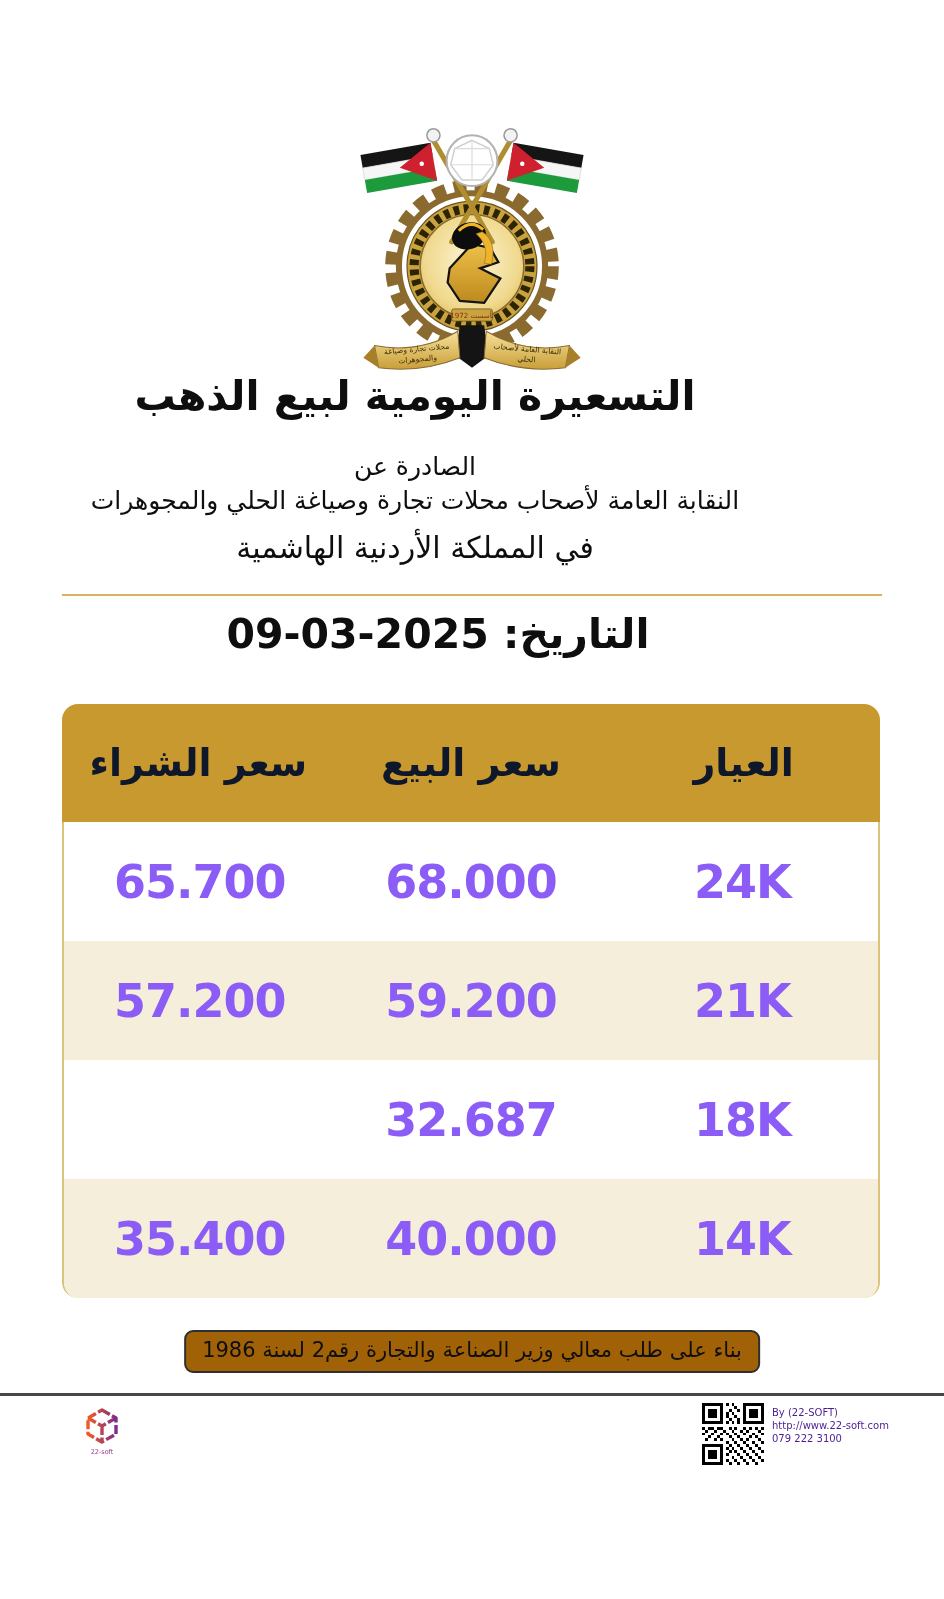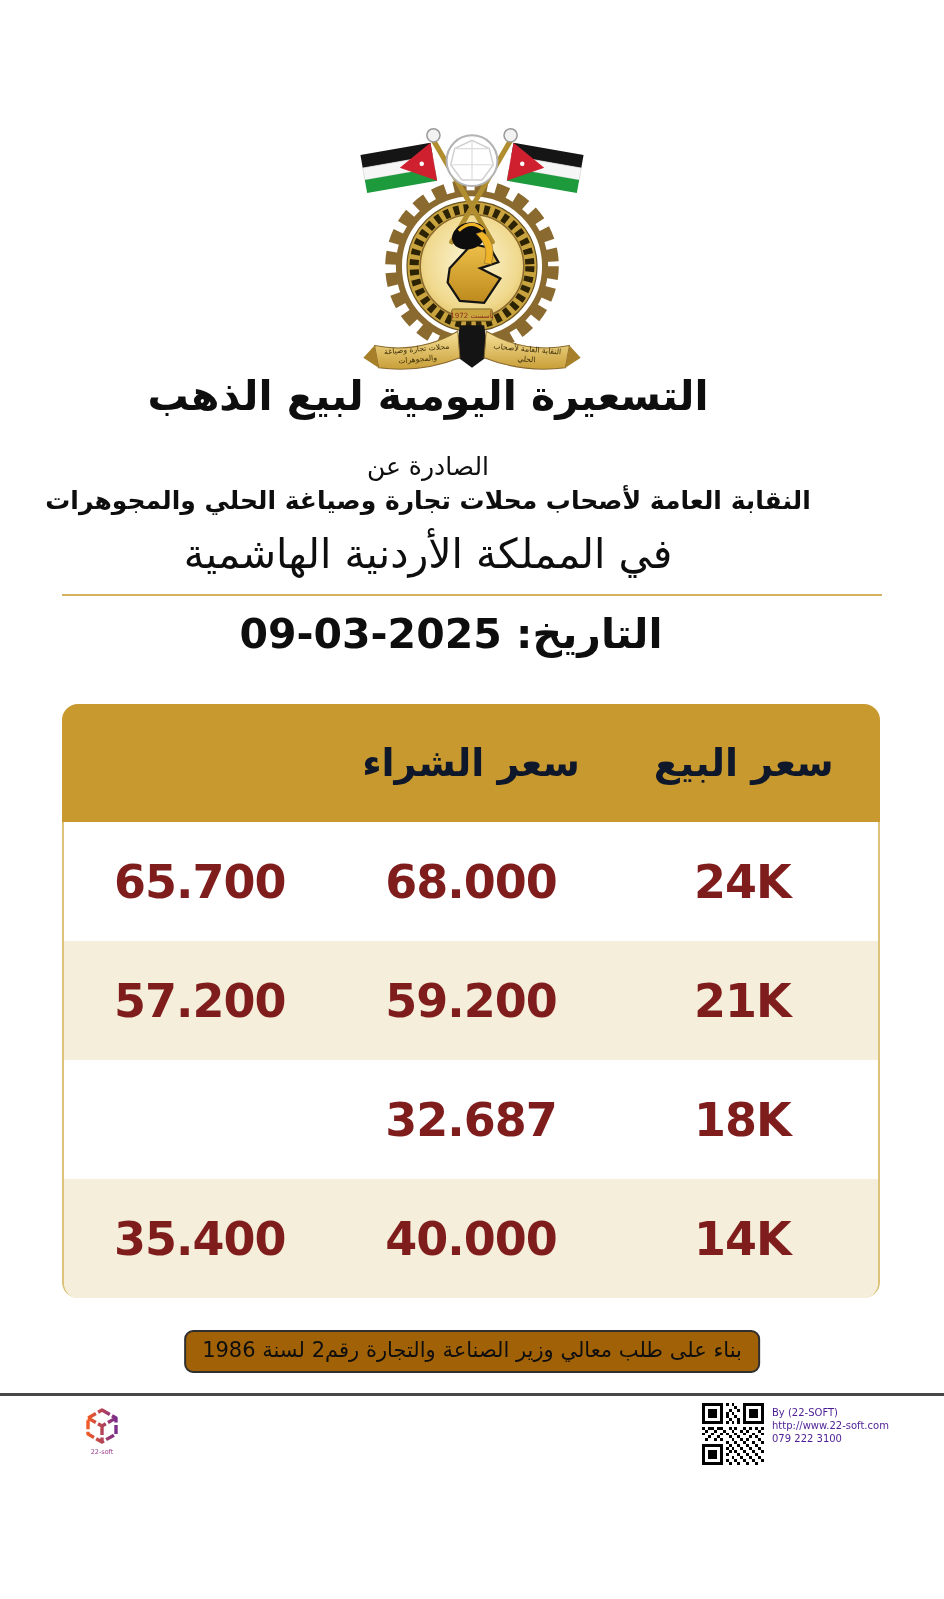"التسعيرة اليومية لبيع الذهب" .ctr { left: 16px -> 3px }
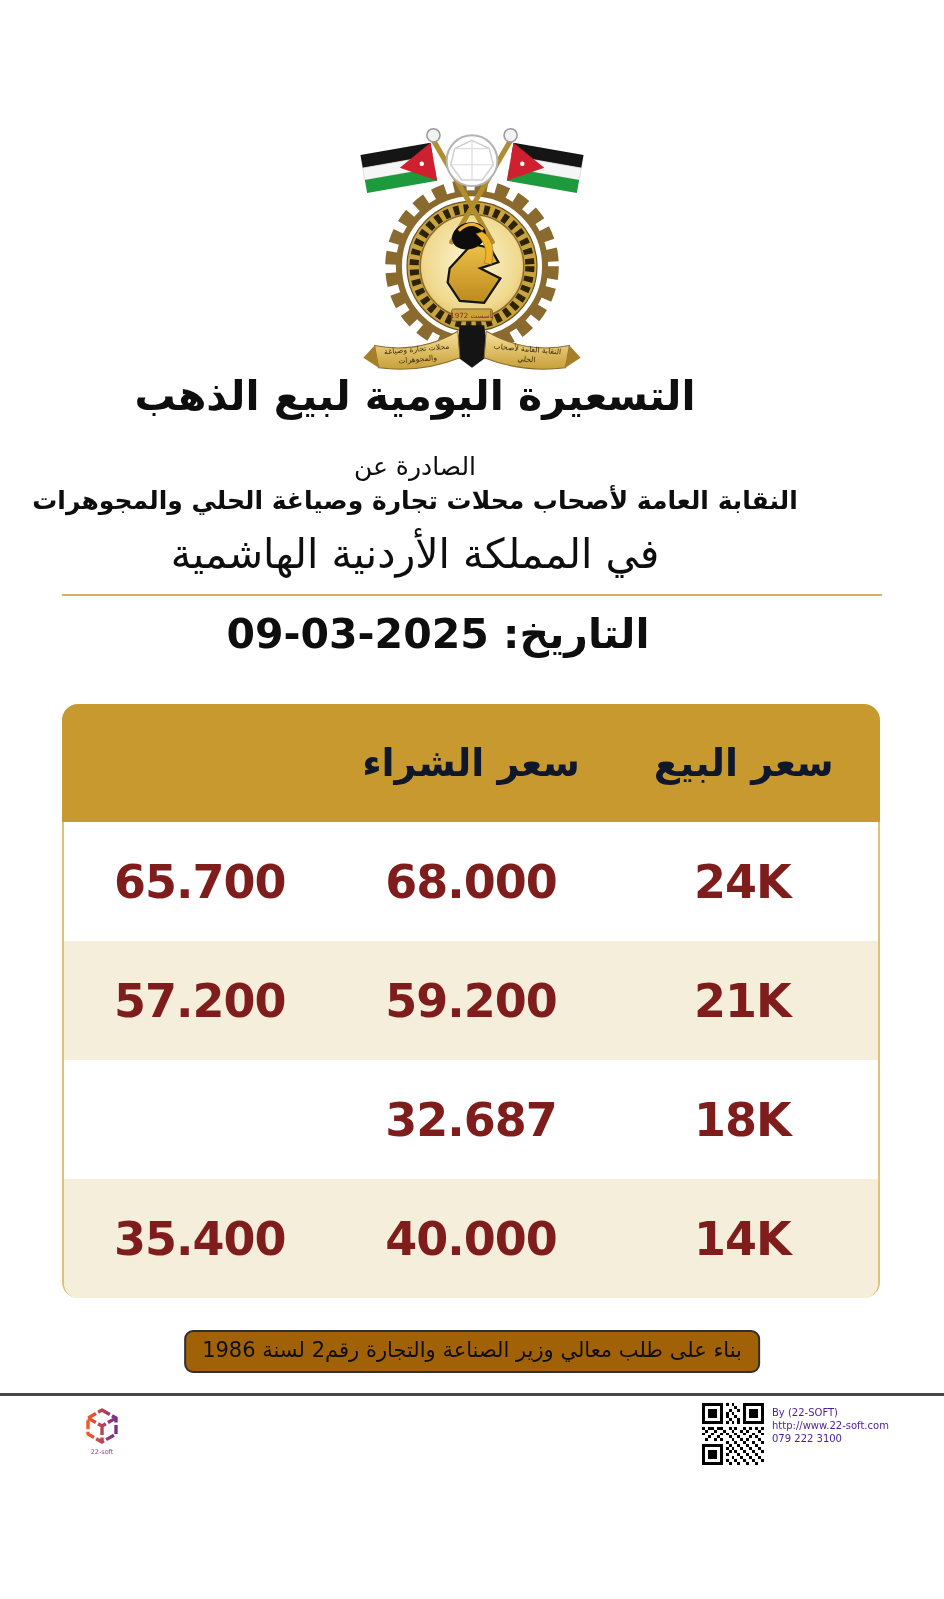"النقابة العامة لأصحاب محلات تجارة" .org { font-weight: bold -> none }
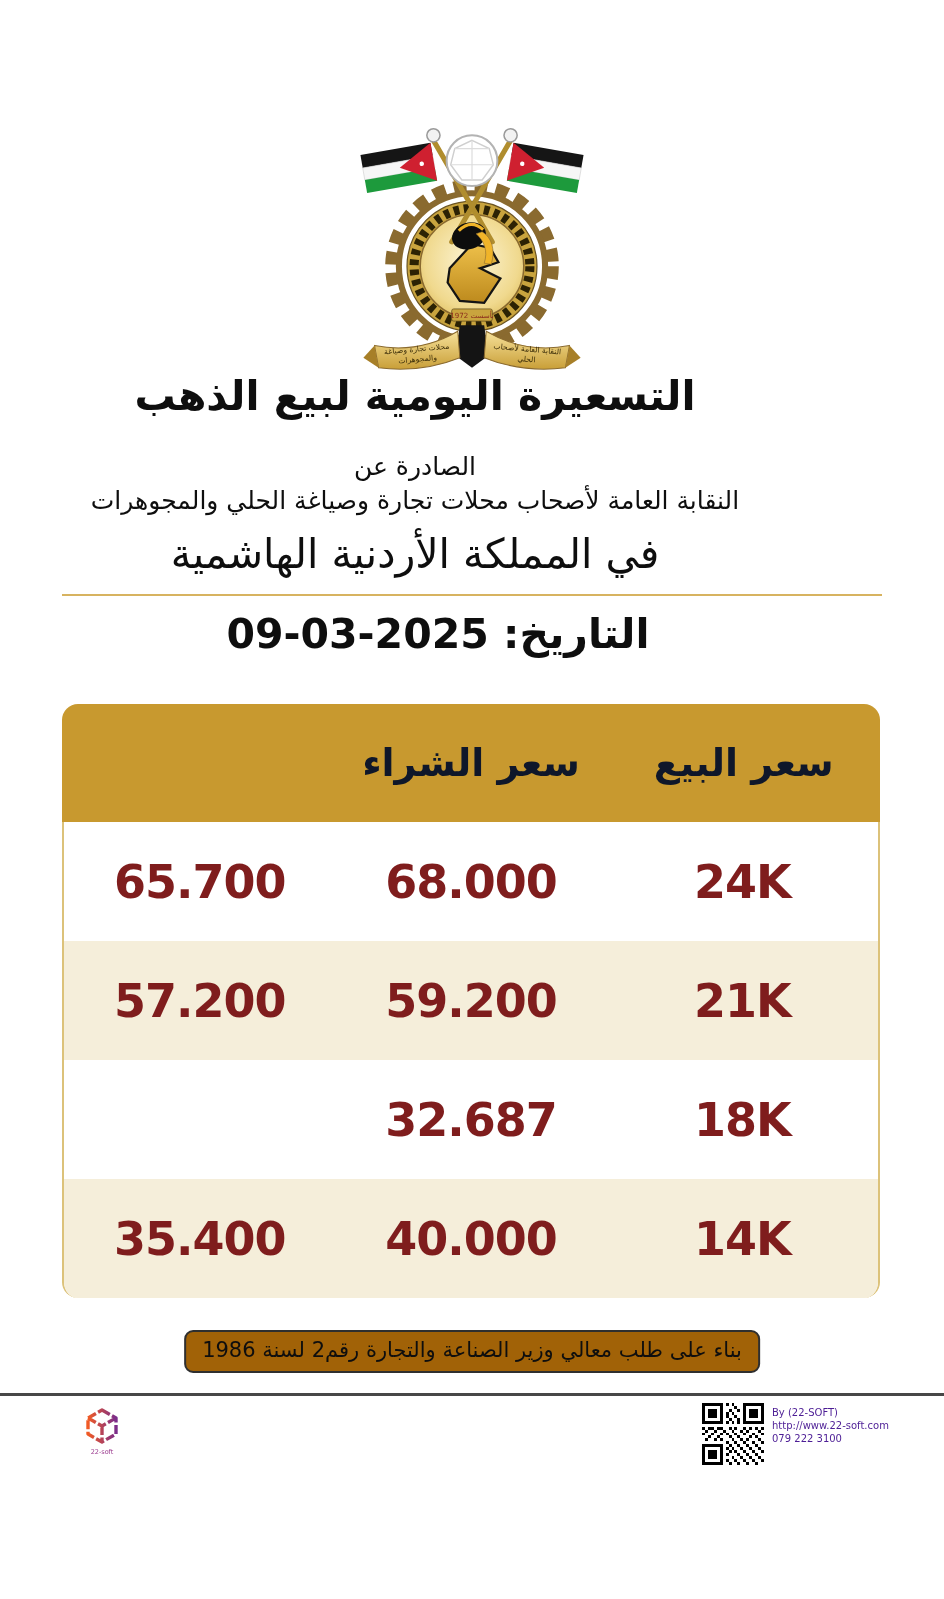"في المملكة الأردنية الهاشمية" .country { font-size: 41px -> 30px }
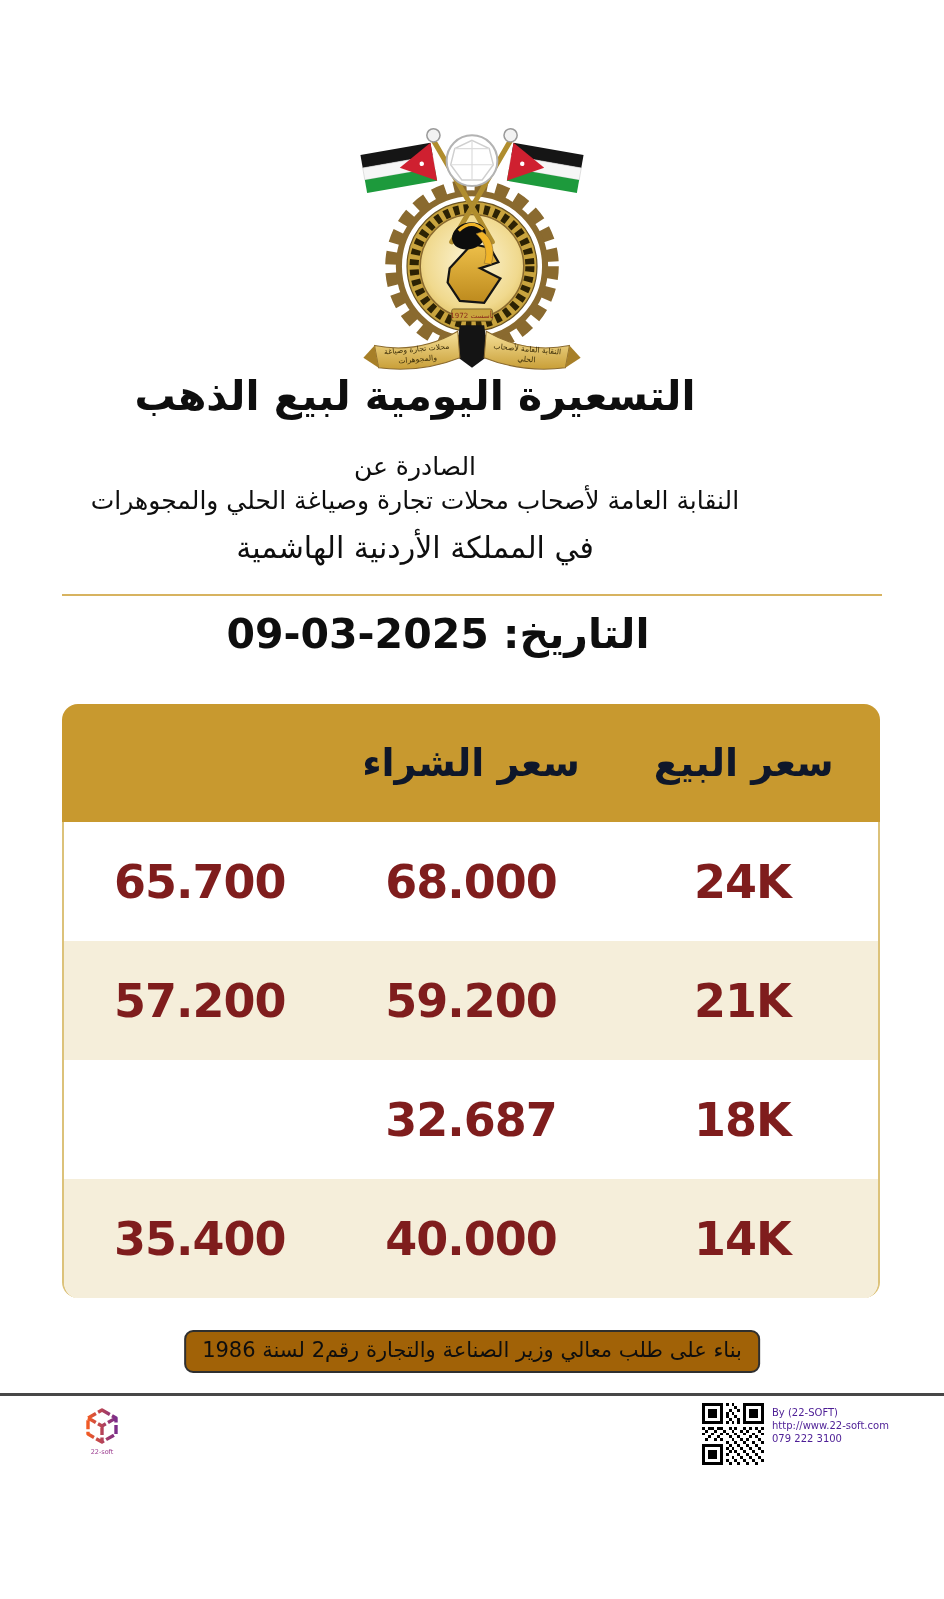"العيار" div { html: none -> <div>العيار</div> }
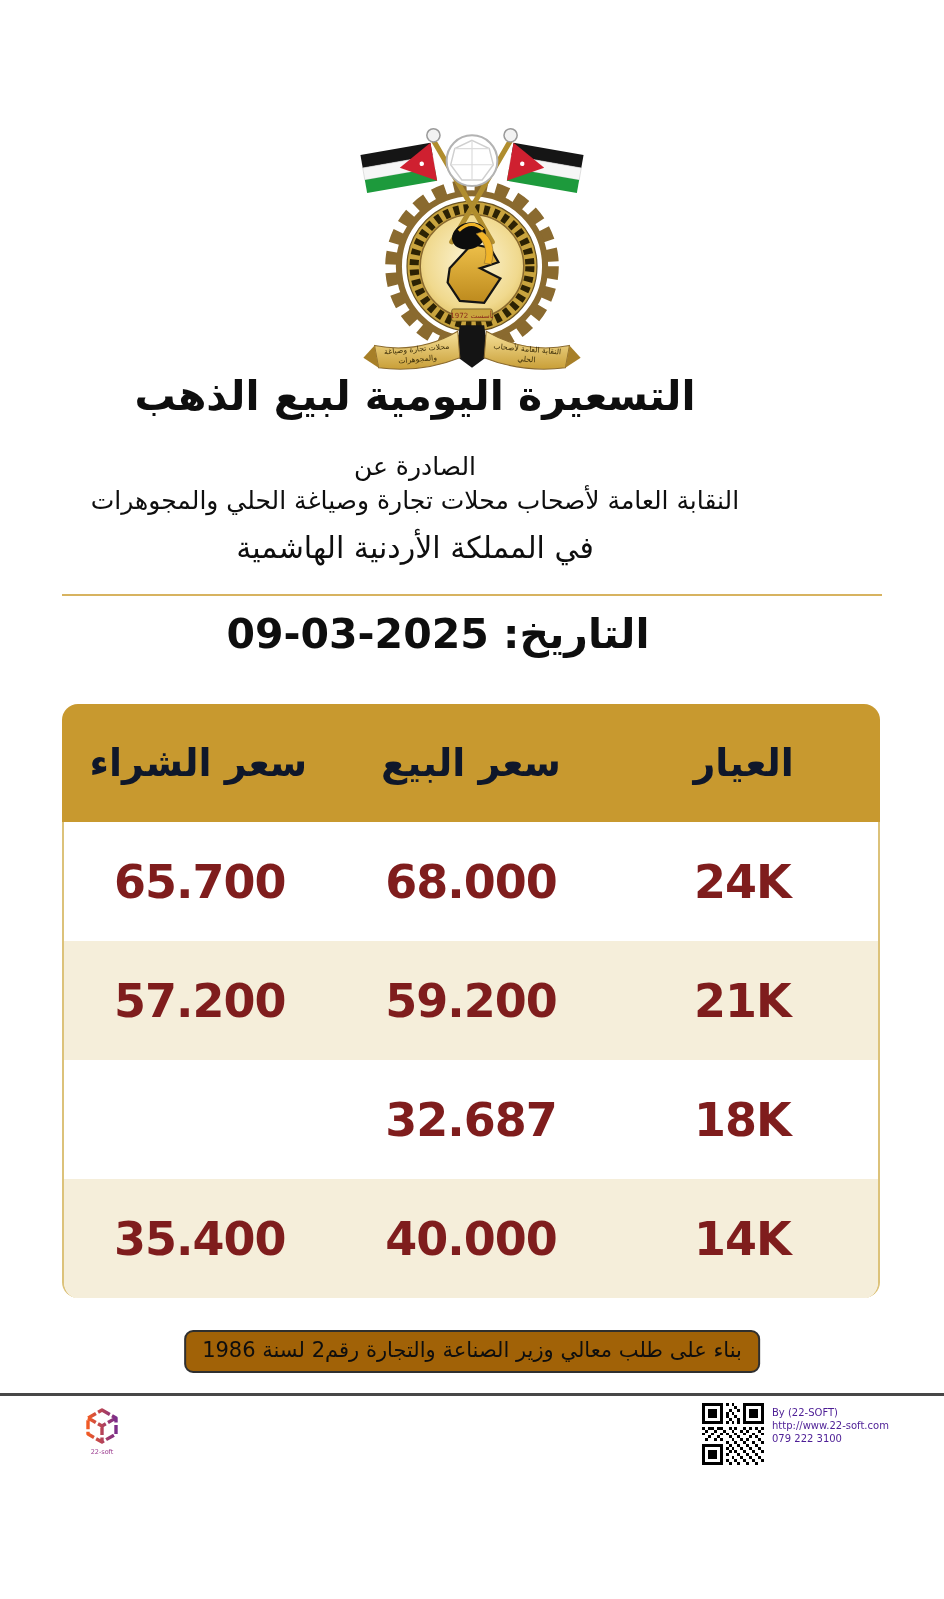"65.700" .trow div { color: #7f1d1d -> #8b5cf6 }
